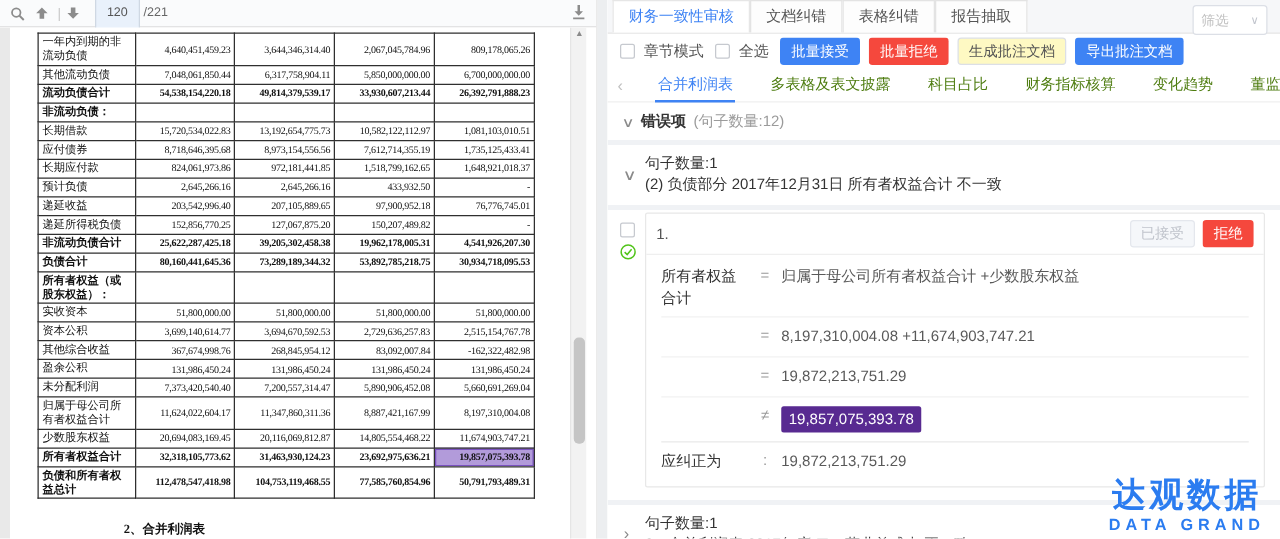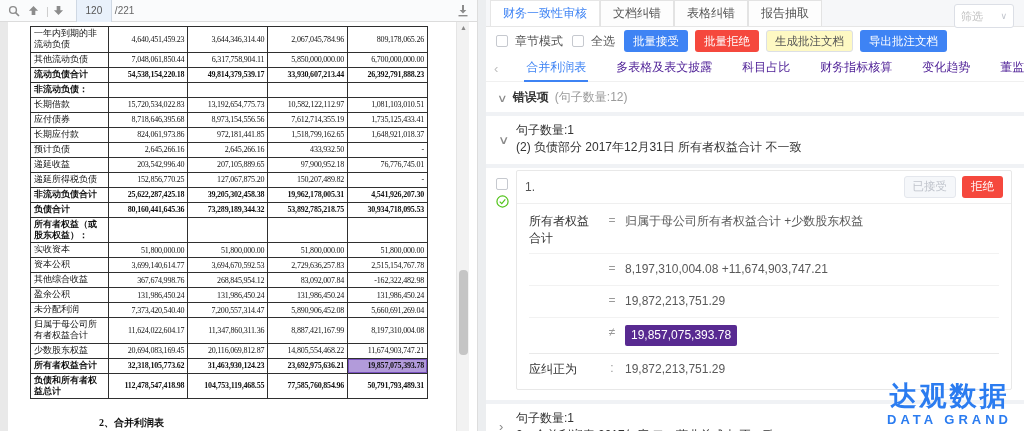"多表格及表文披露" .sub-tab { color: #4c1d95 -> #4d7c0f }
